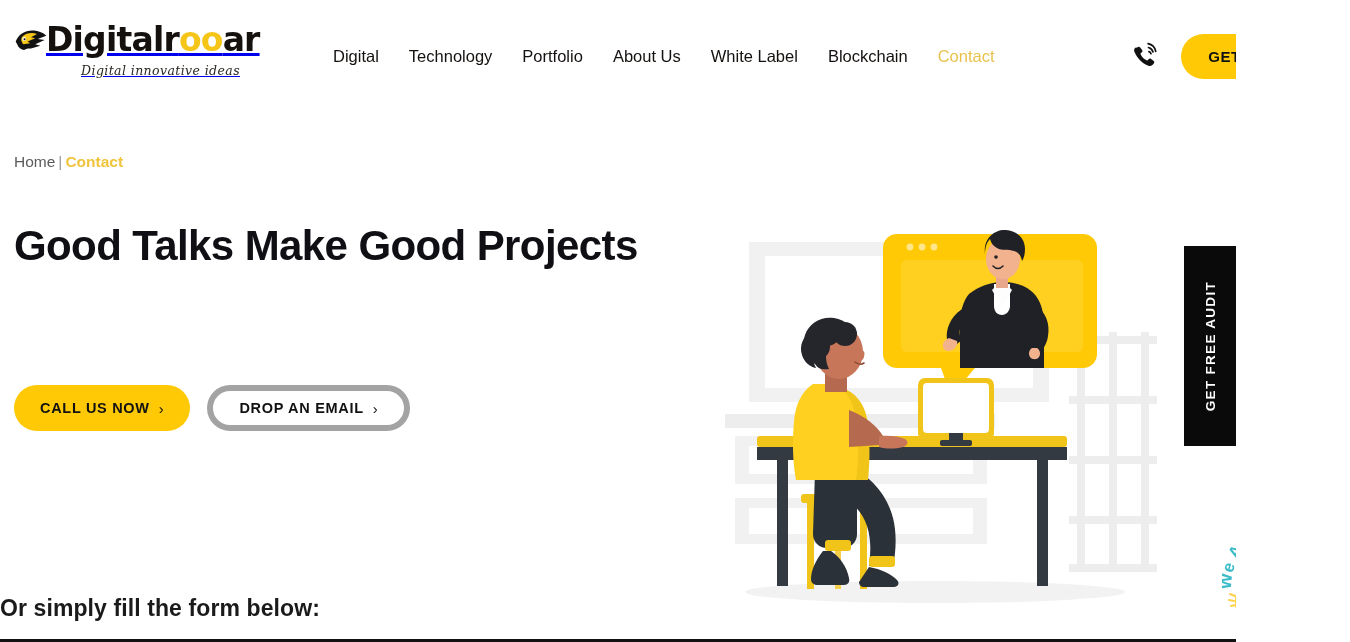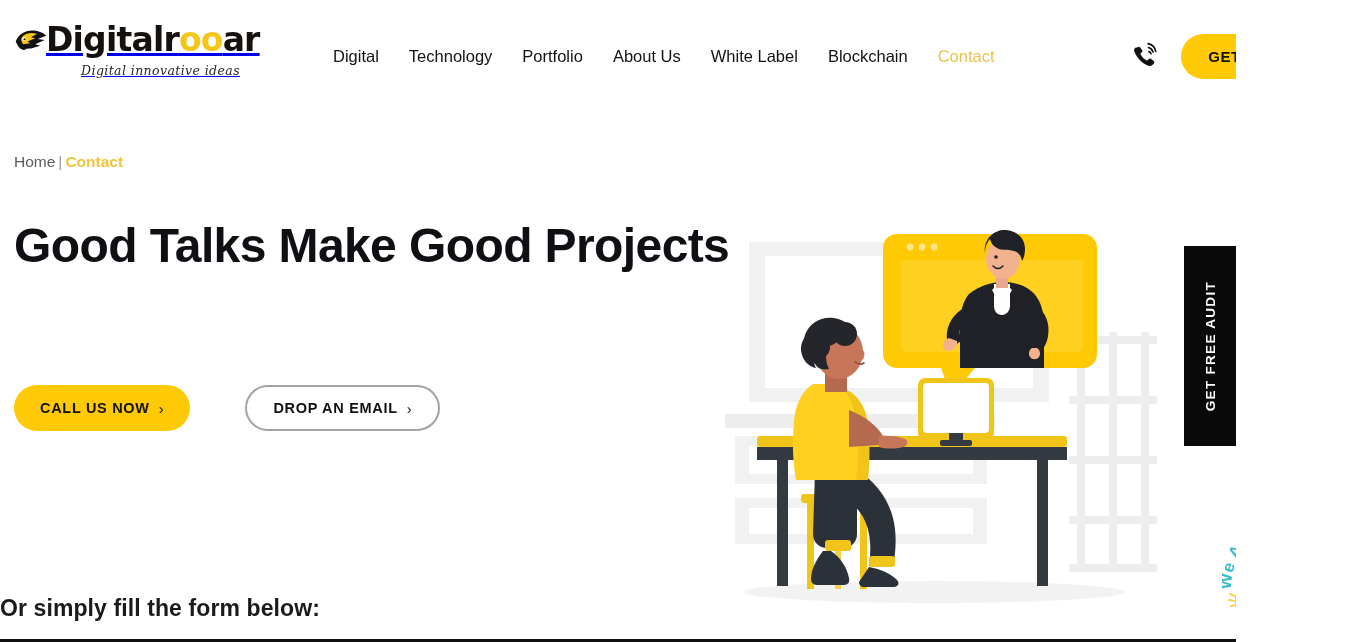"Good Talks Make Good Projects" .hero-title { font-size: 48px -> 42px }
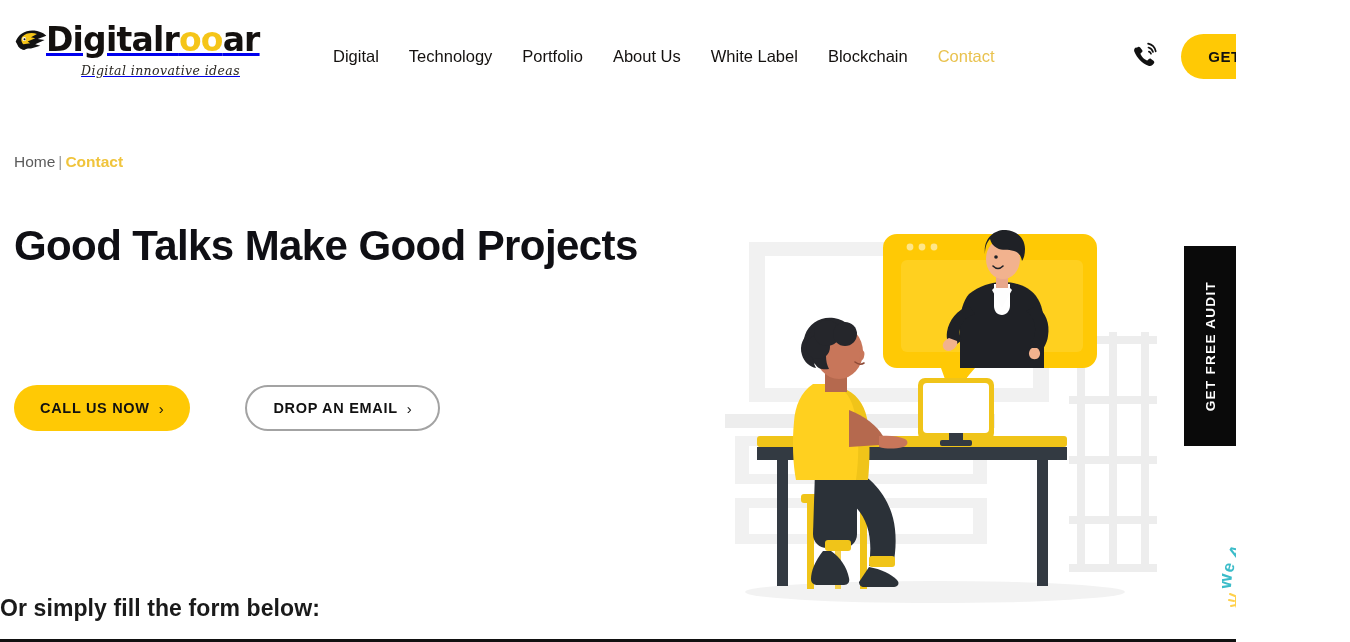"CALL US NOW" .cta-row { gap: 55px -> 17px }
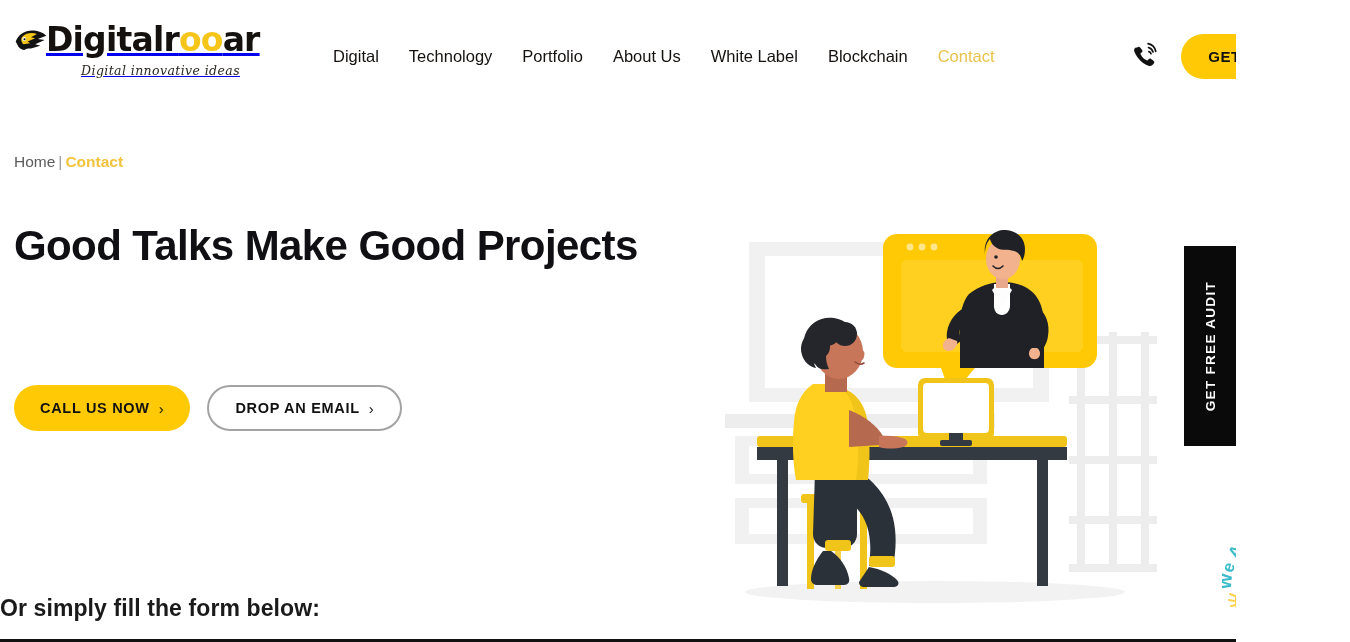"DROP AN EMAIL" .btn-outline { border: 2px solid #a3a3a3 -> 6px solid #a3a3a3 }
